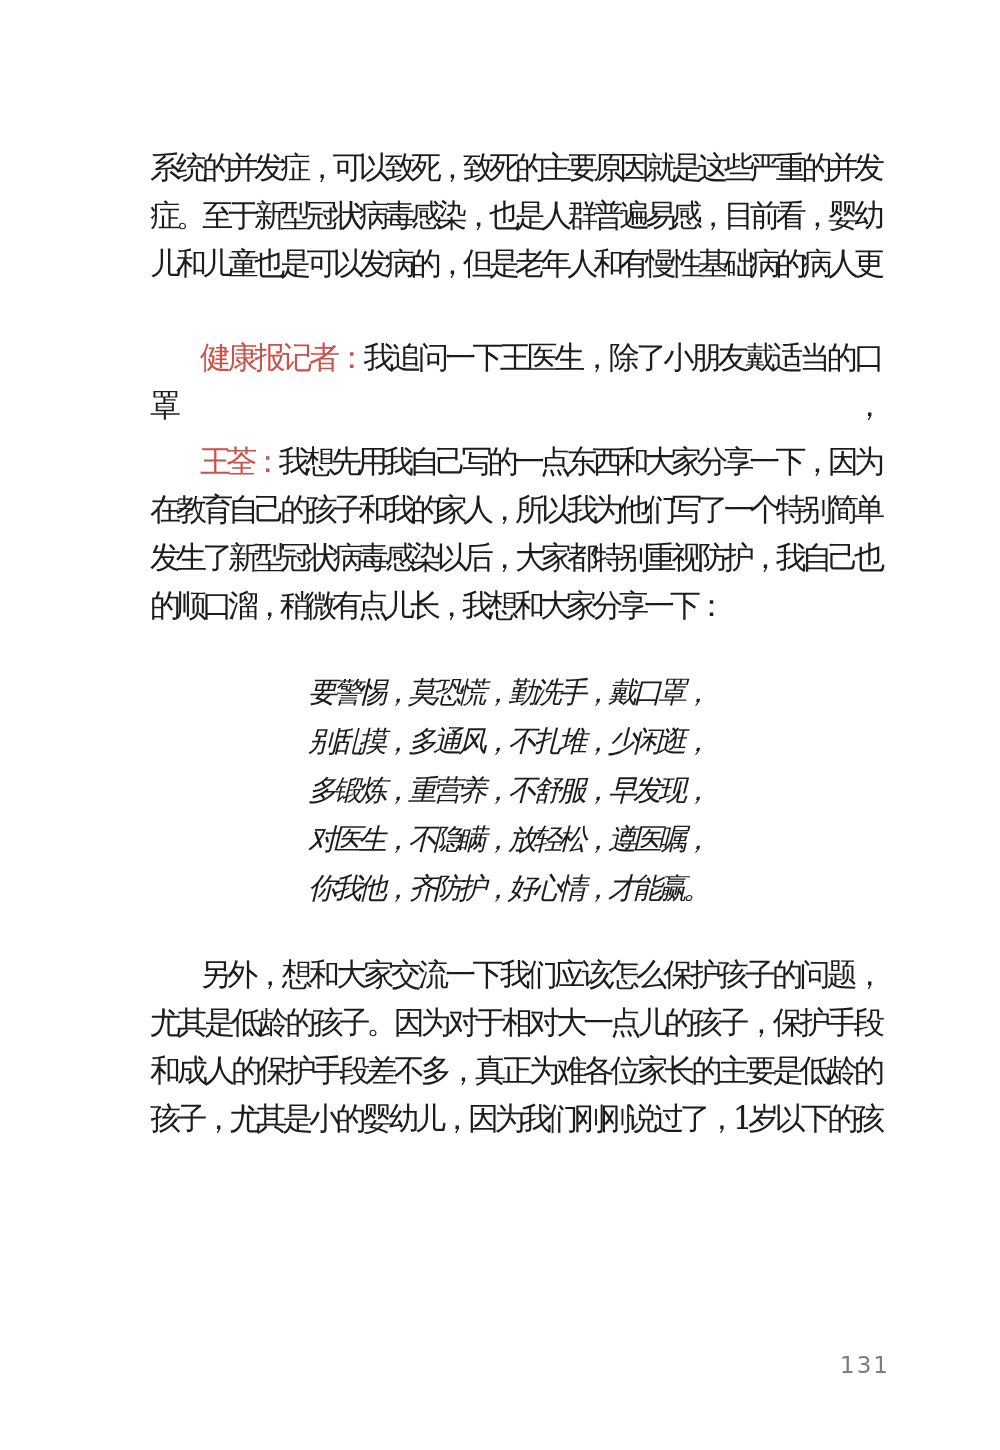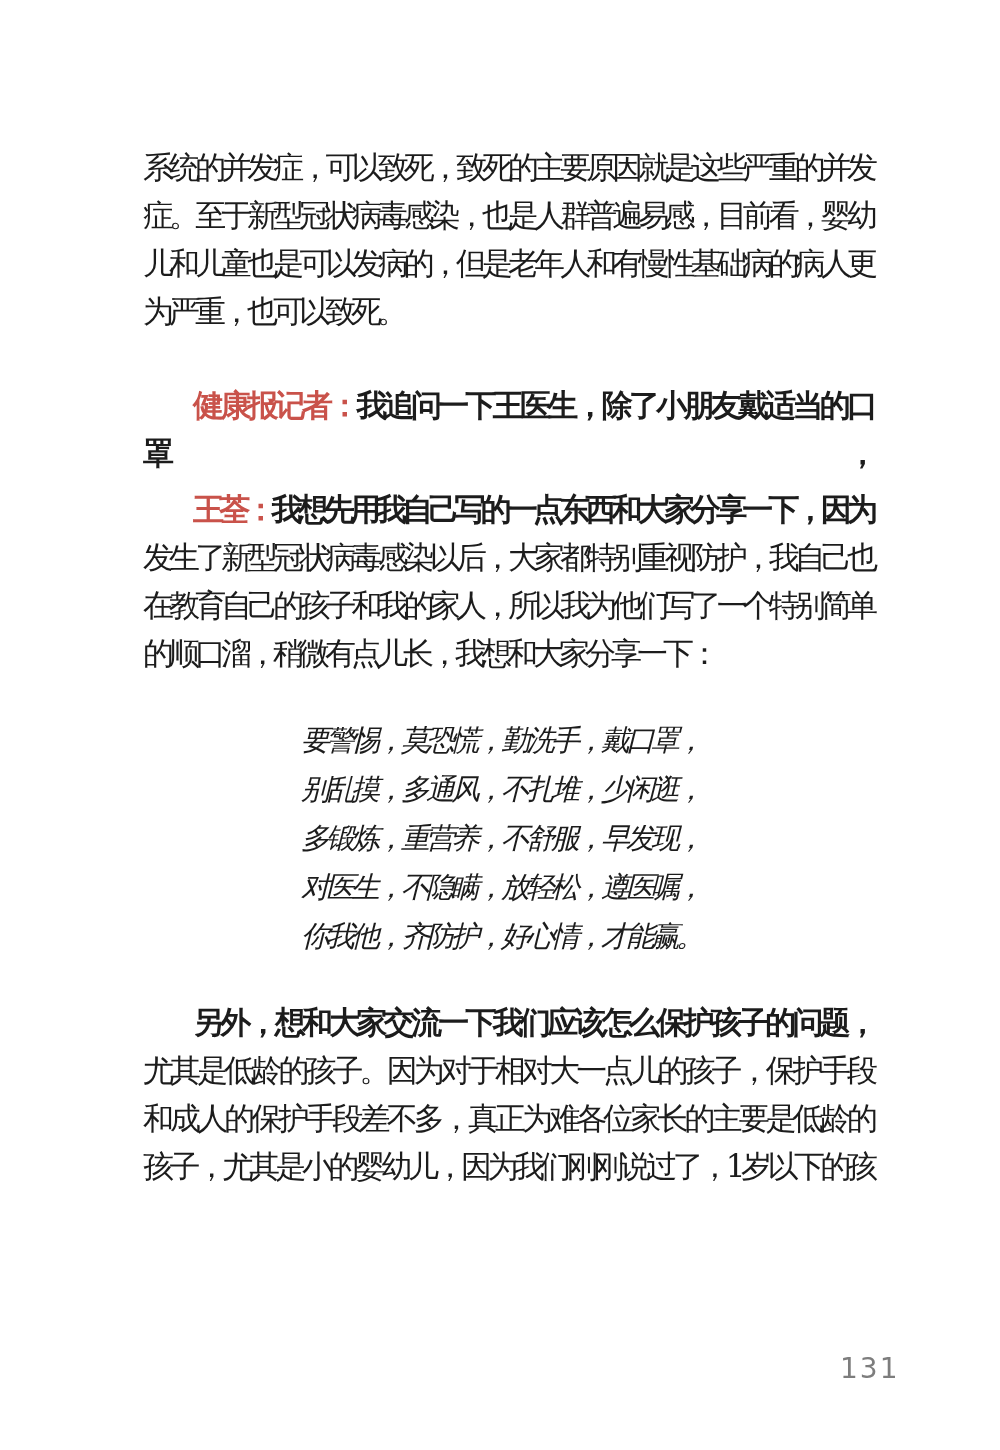"系统的并发症，可以致死，致死的主要原因就是这些严重的并发" .content { left: 143px -> 150px }
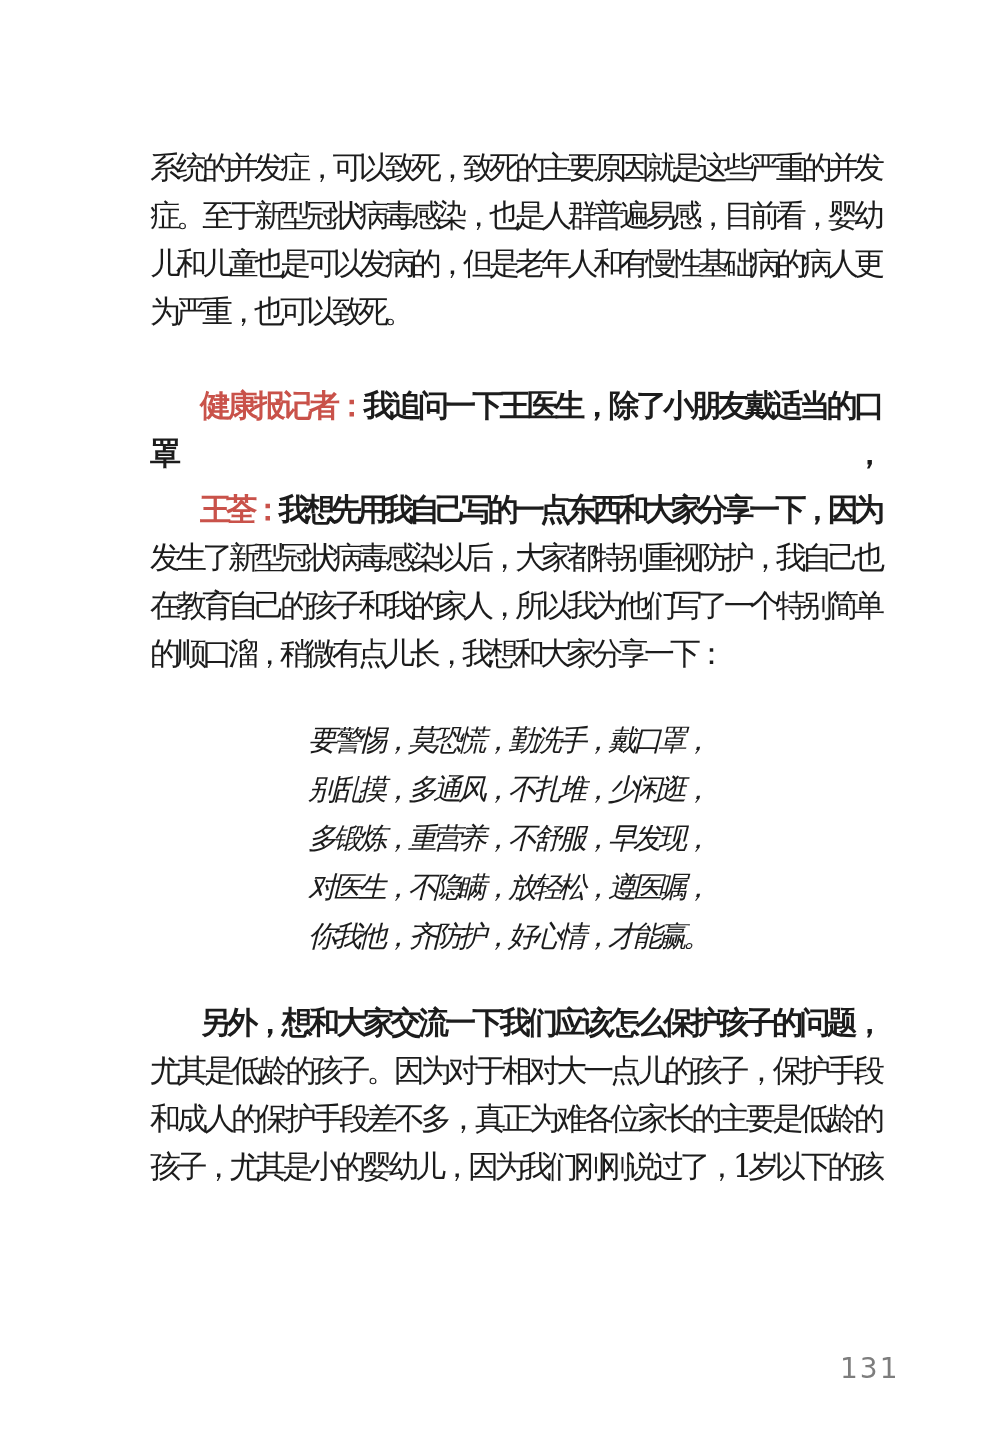"为严重，也可以致死。" div.line { html: <div>为严重，也可以致死。</div> -> none }
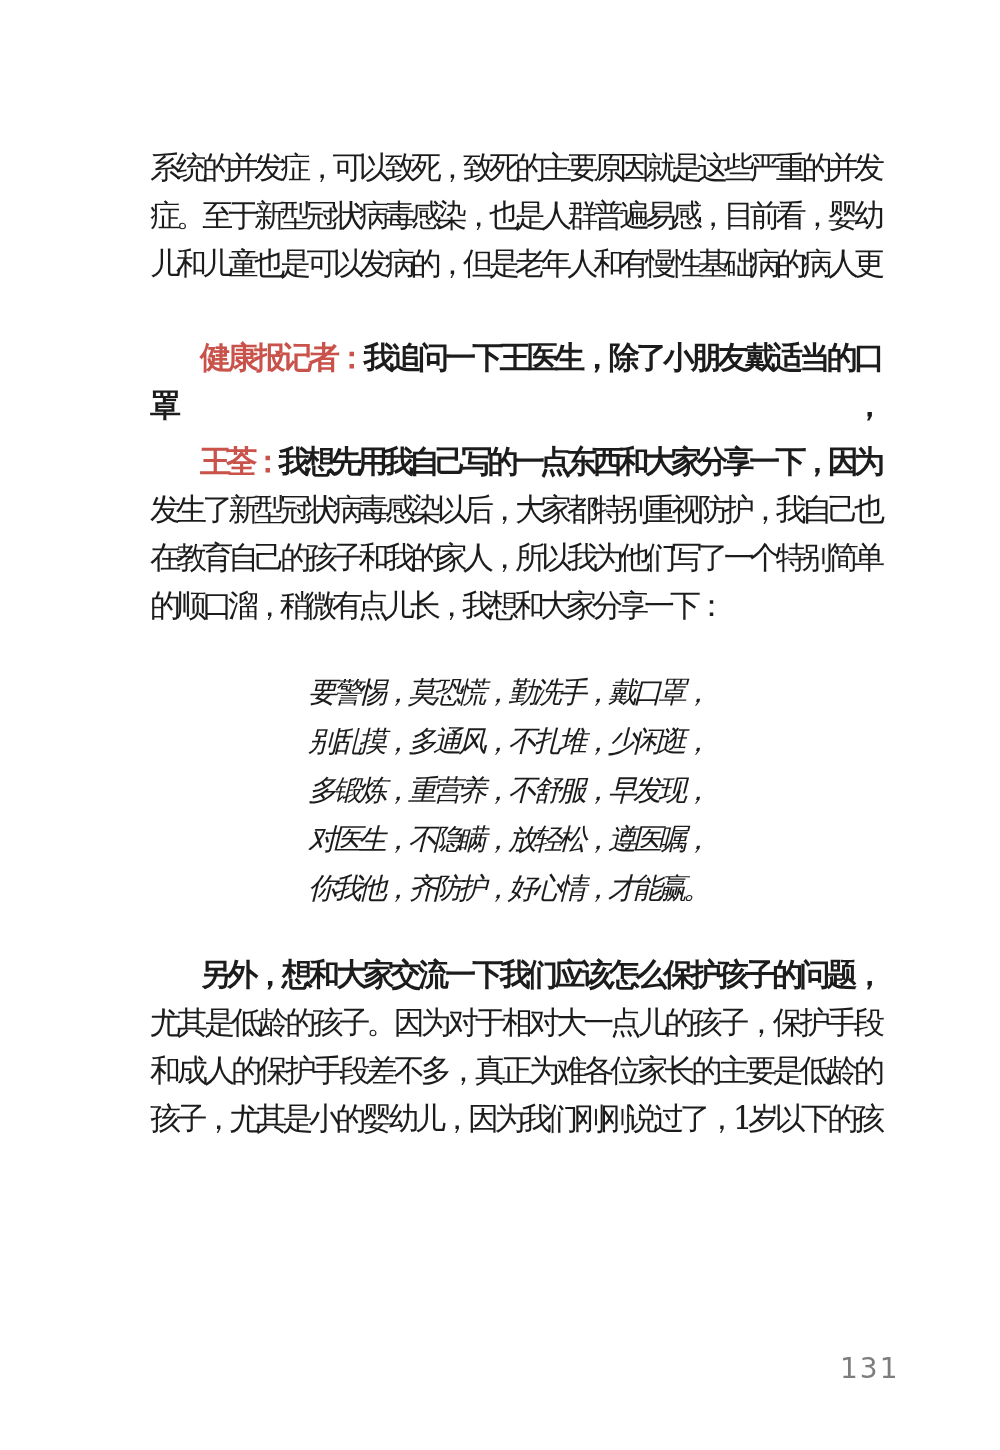"健康报记者：我追问一下王医生，除了小朋友戴适当的口罩，" .line.indent { font-weight: bold -> none }
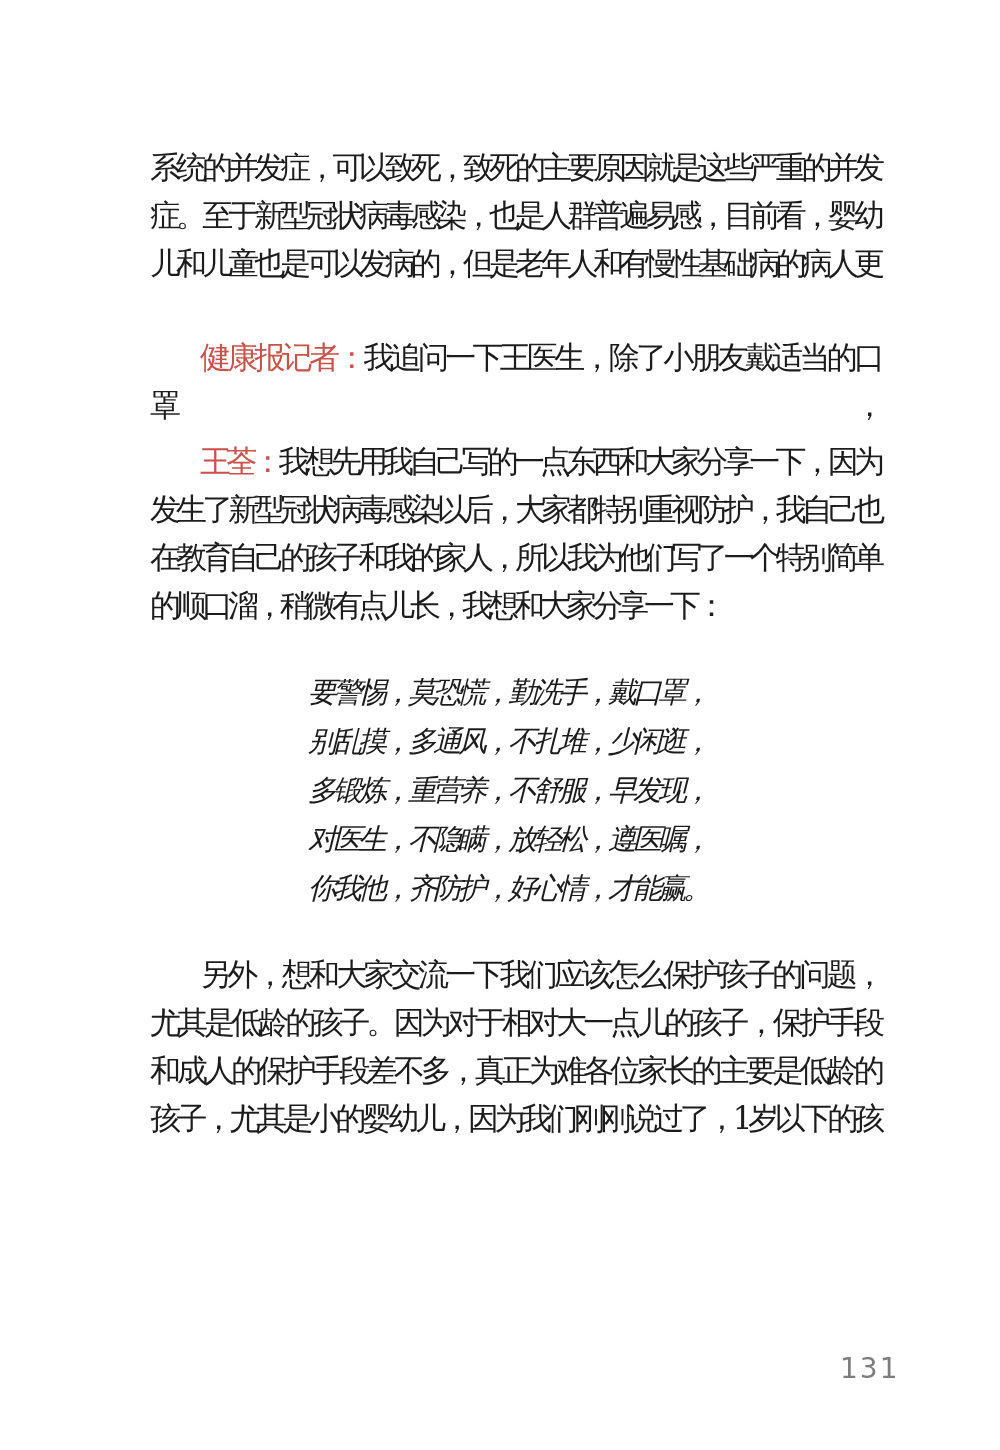"发生了新型冠状病毒感染以后，大家都特别重视防护，我自己也" div.line { order: before "在教育自己的孩子和我的家人，所以我为他们写了一个特别简单" -> after "在教育自己的孩子和我的家人，所以我为他们写了一个特别简单" }
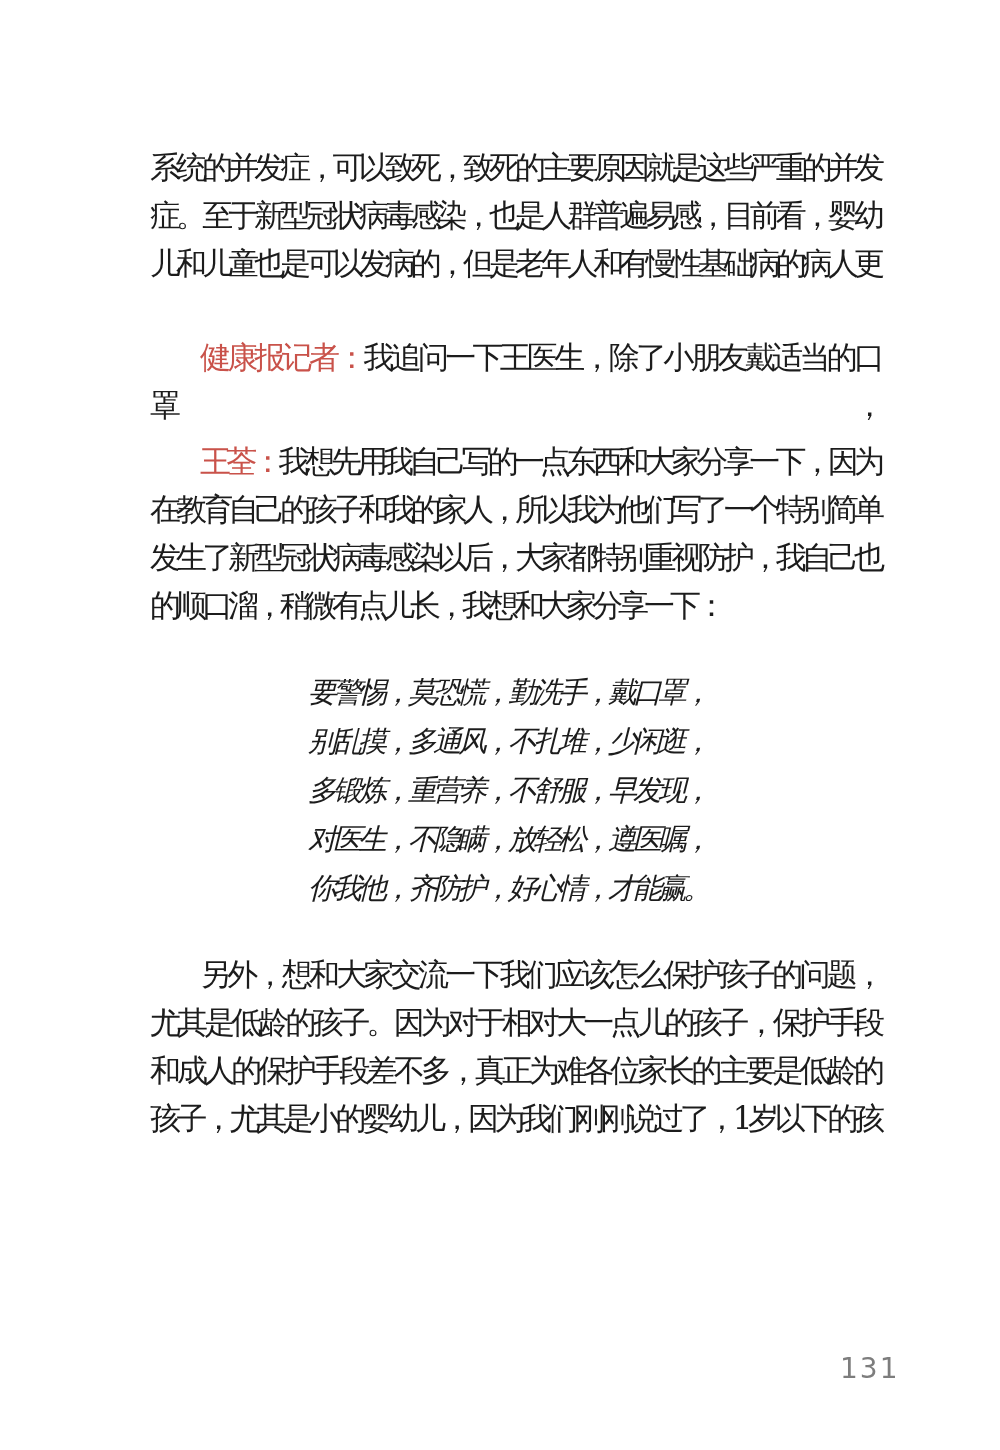"131" .page-number { font-size: 28px -> 23px }
